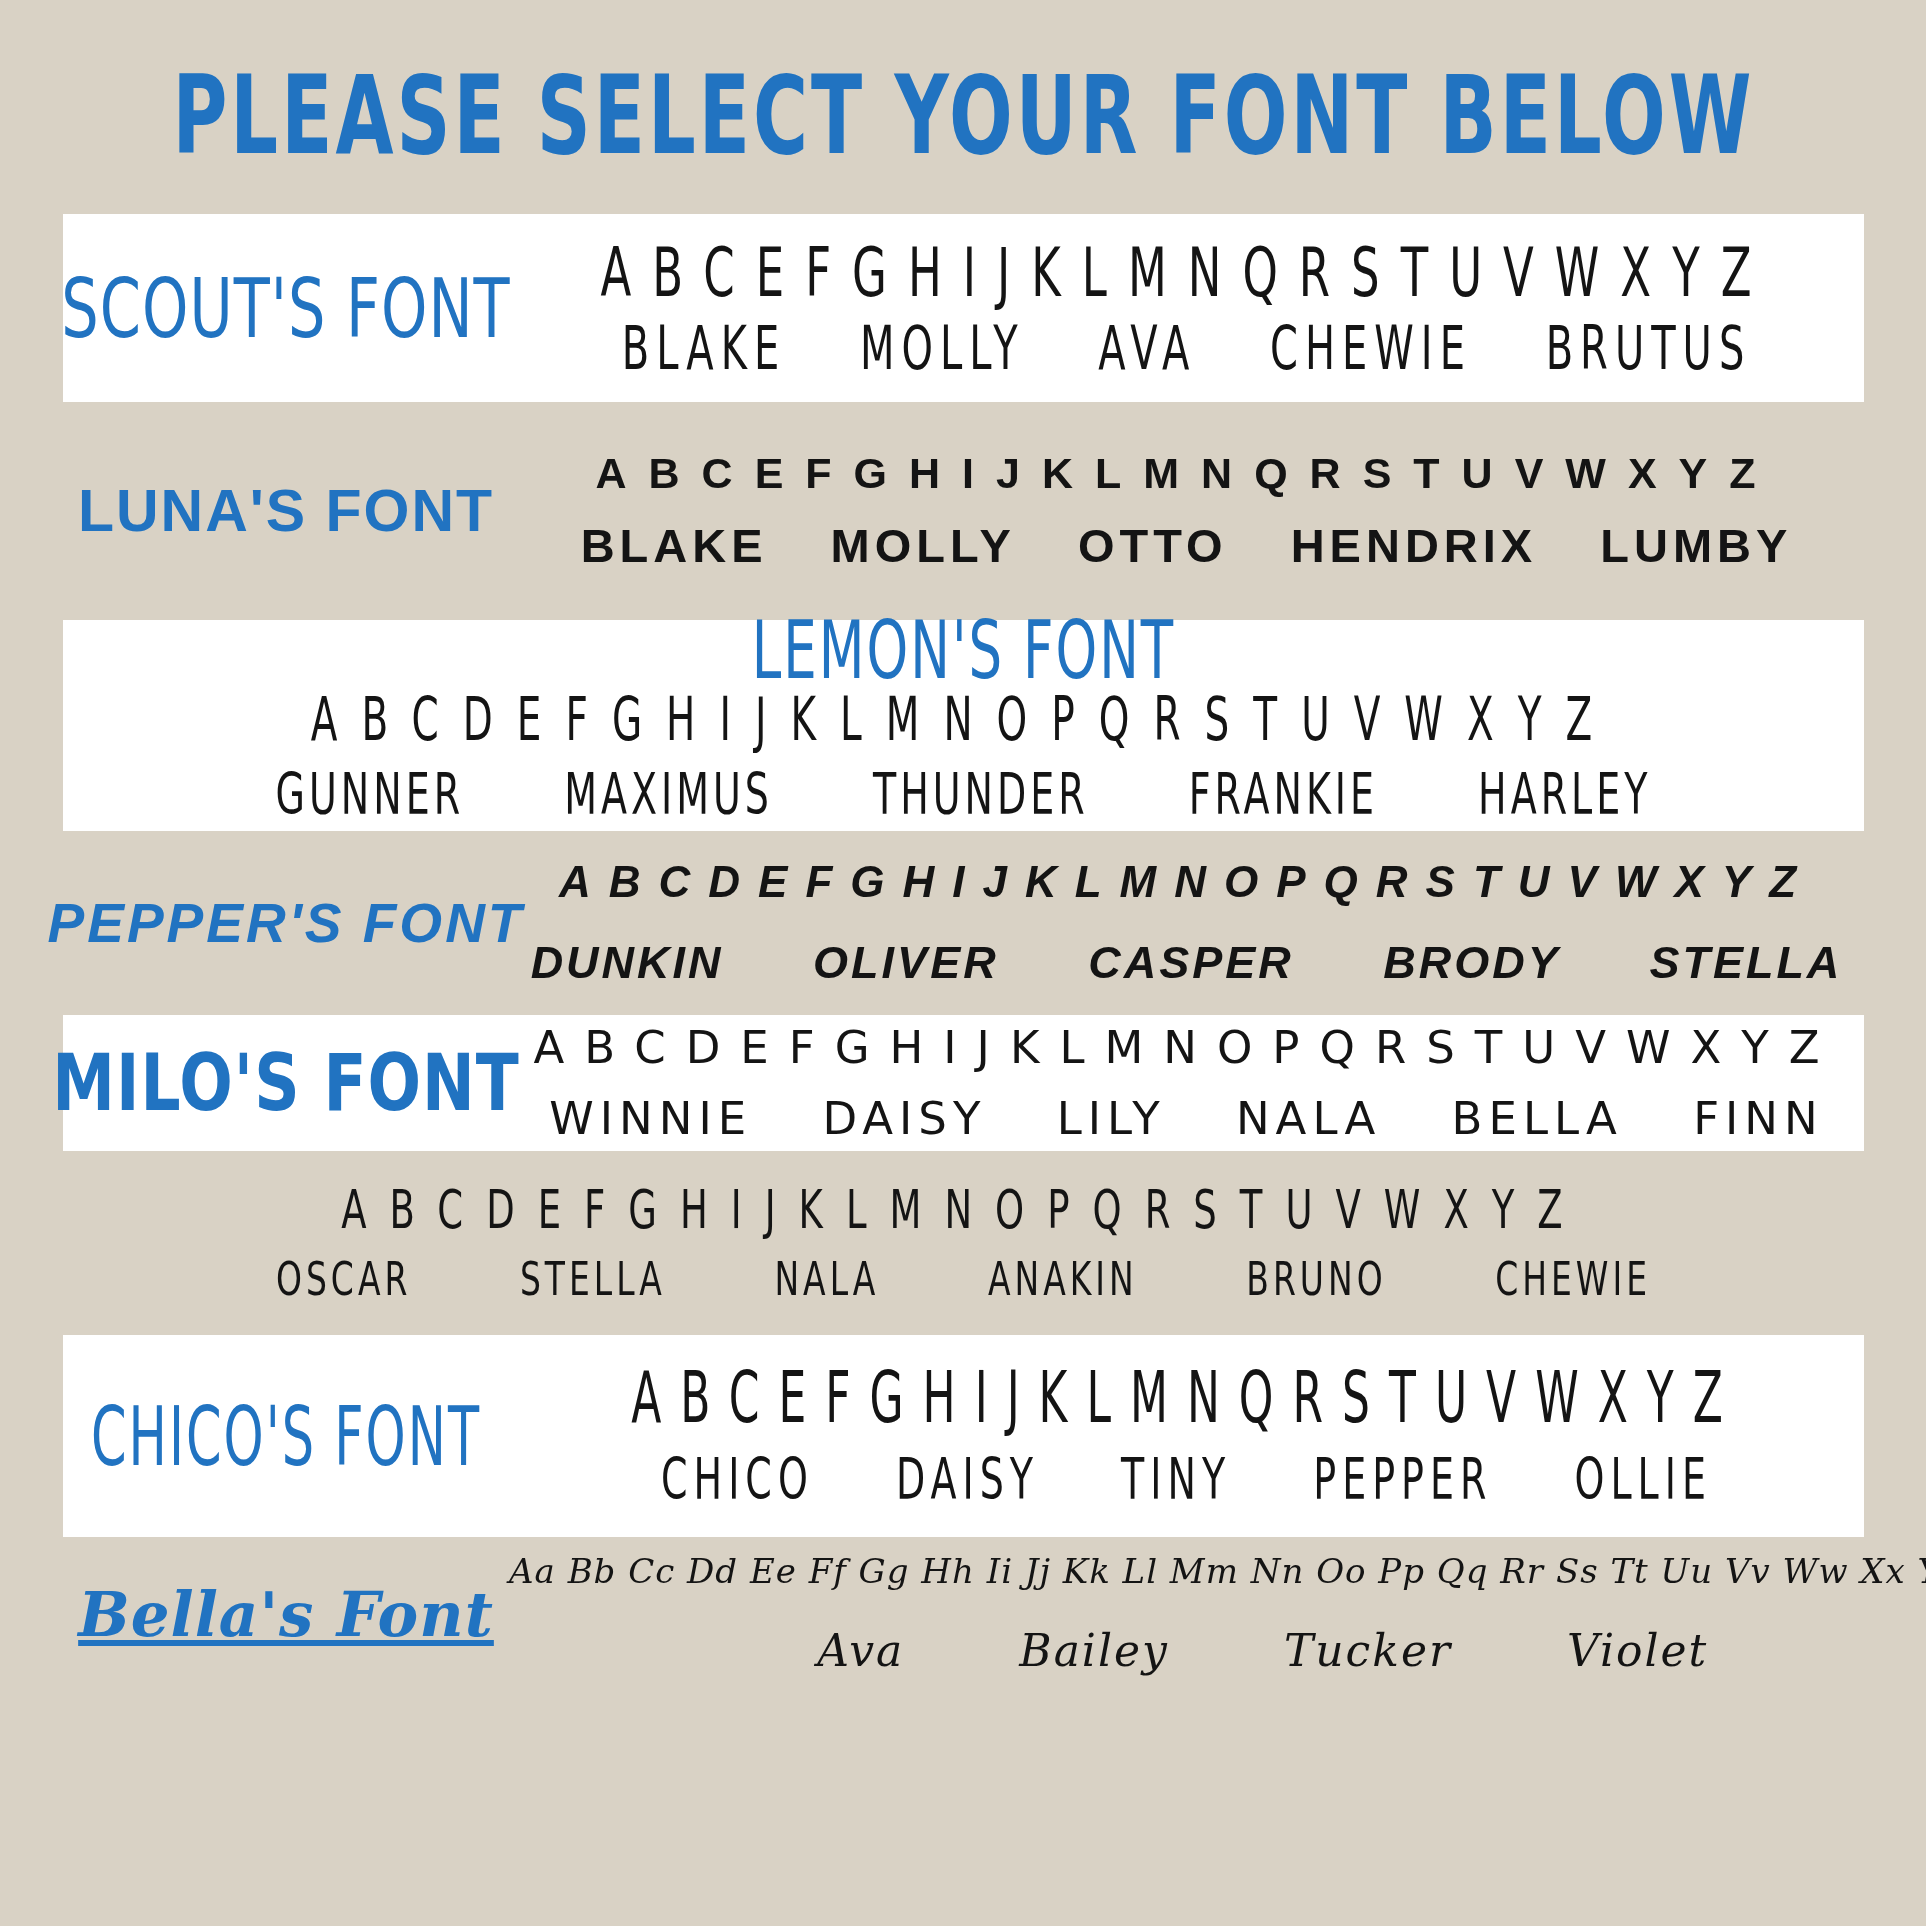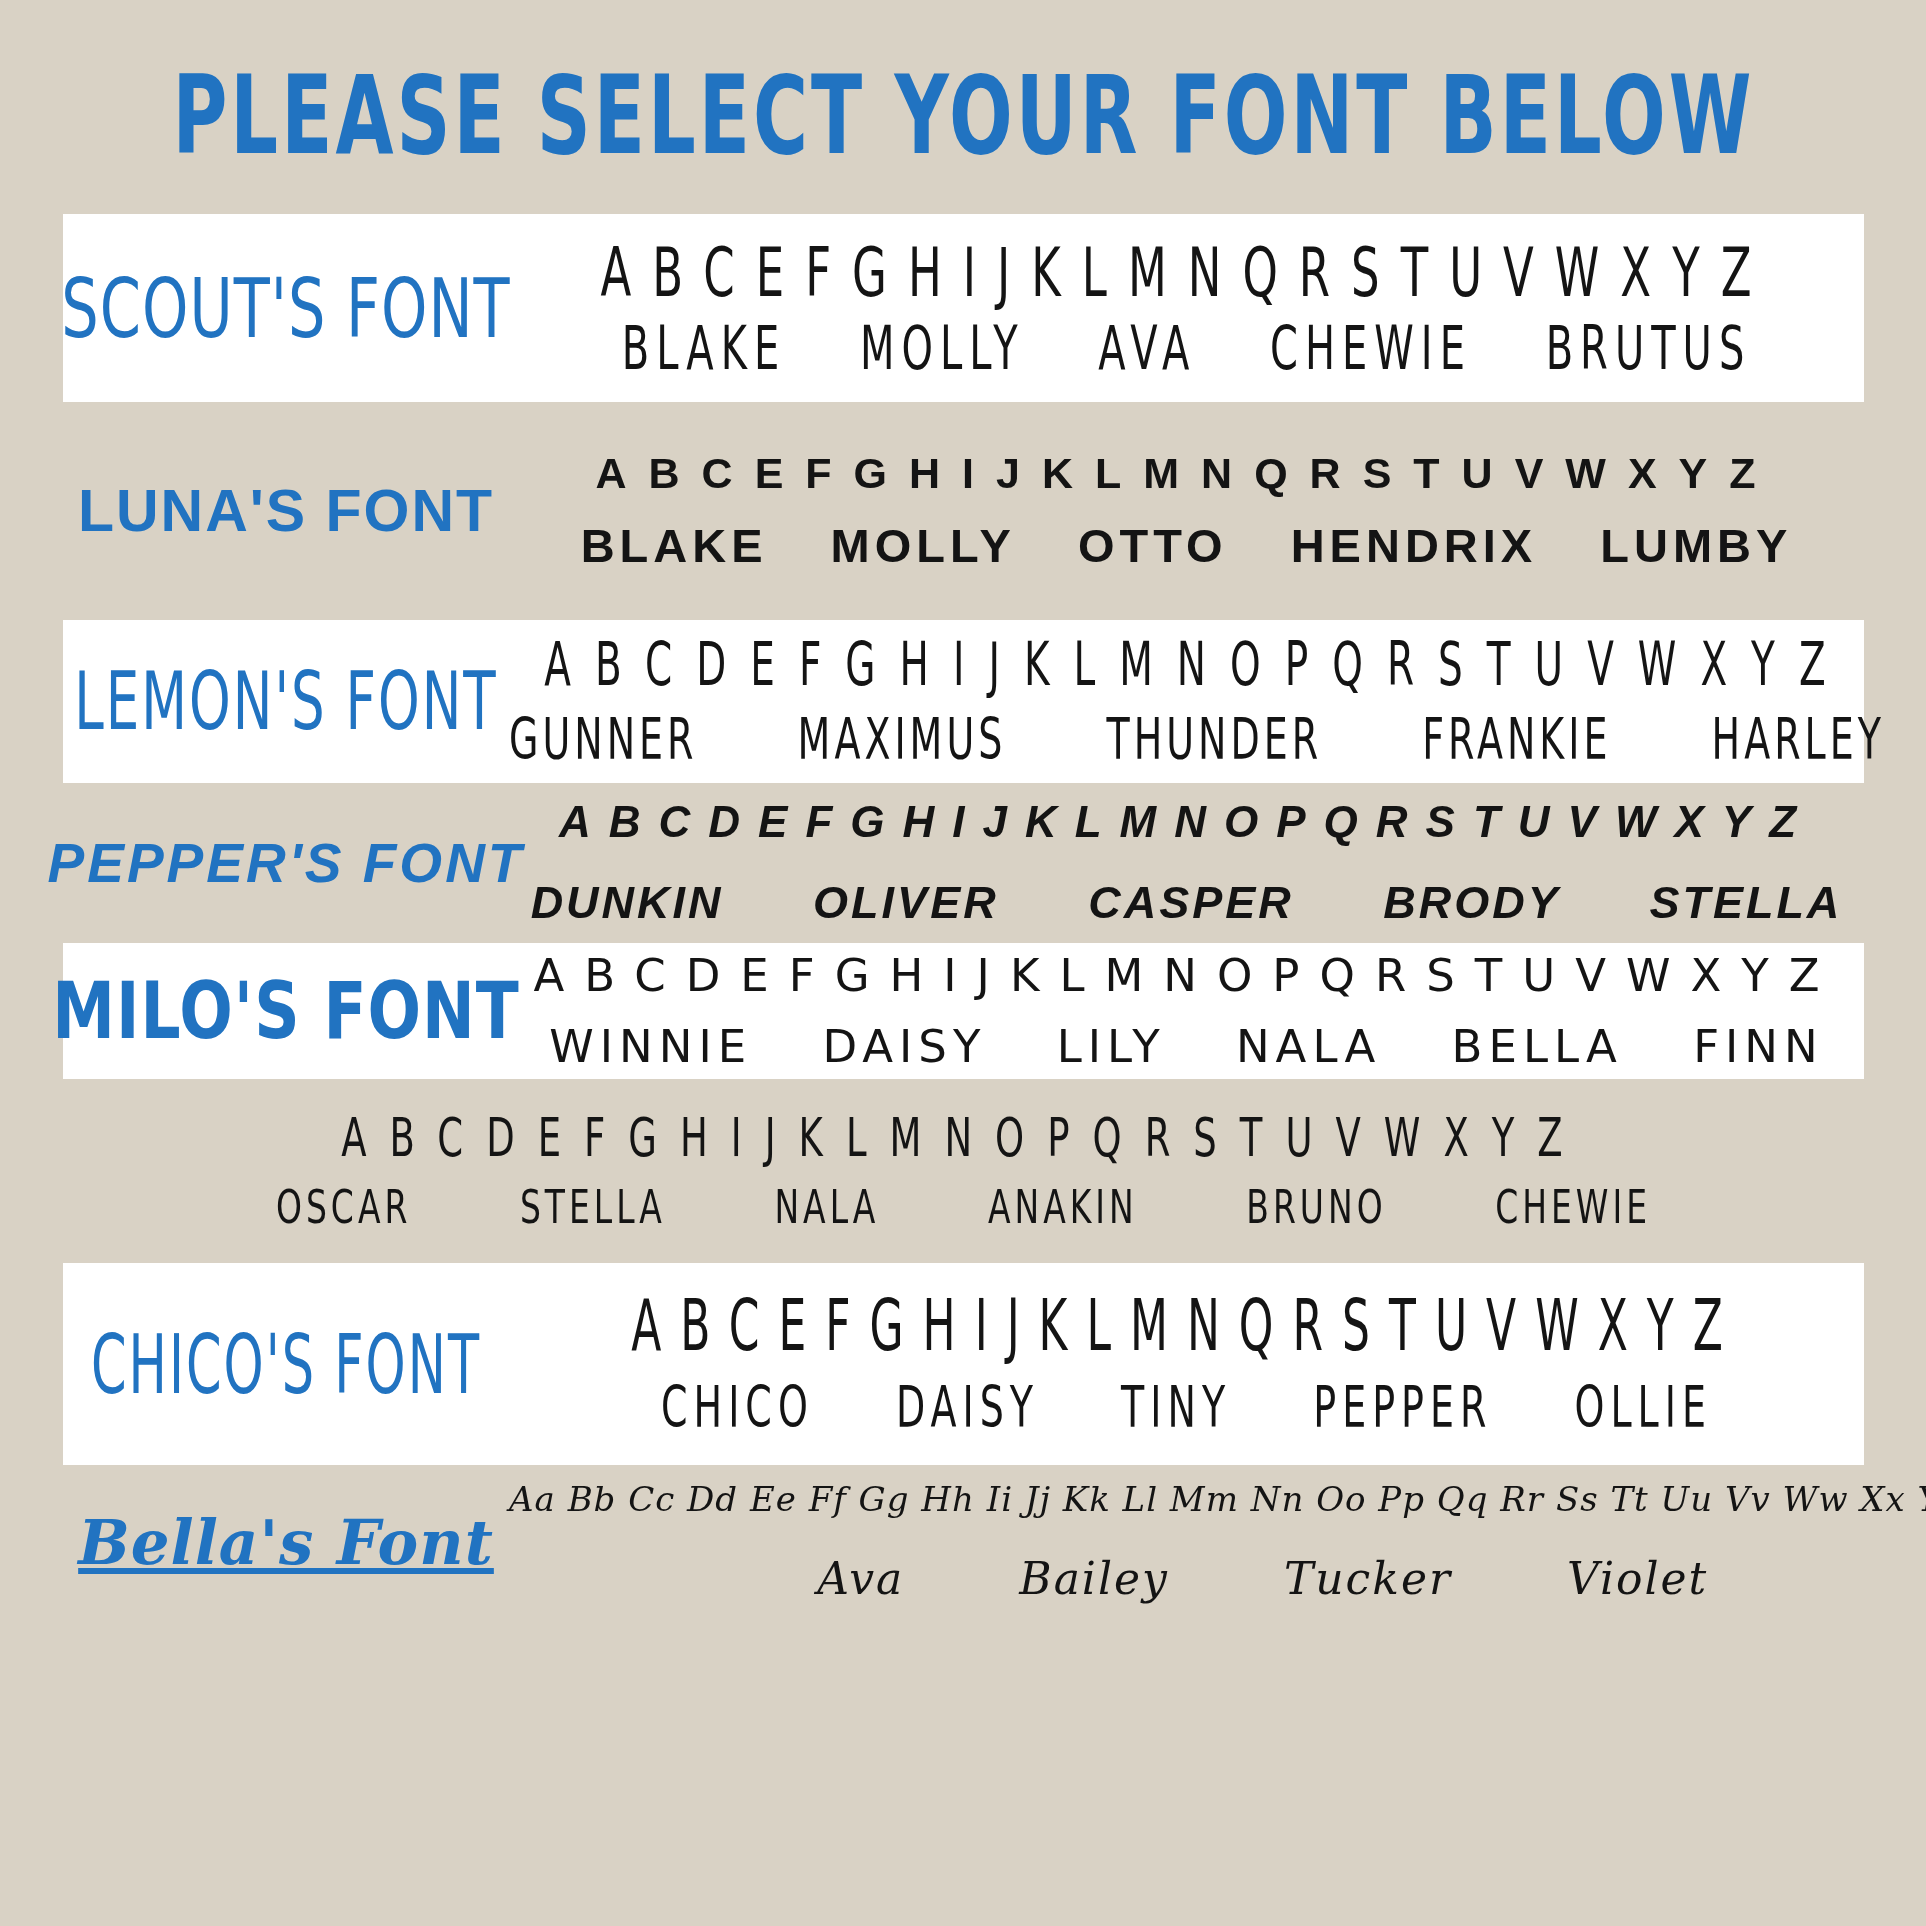"LEMON'S FONT" .r3 { flex-direction: none -> column; height: 163px -> 211px }
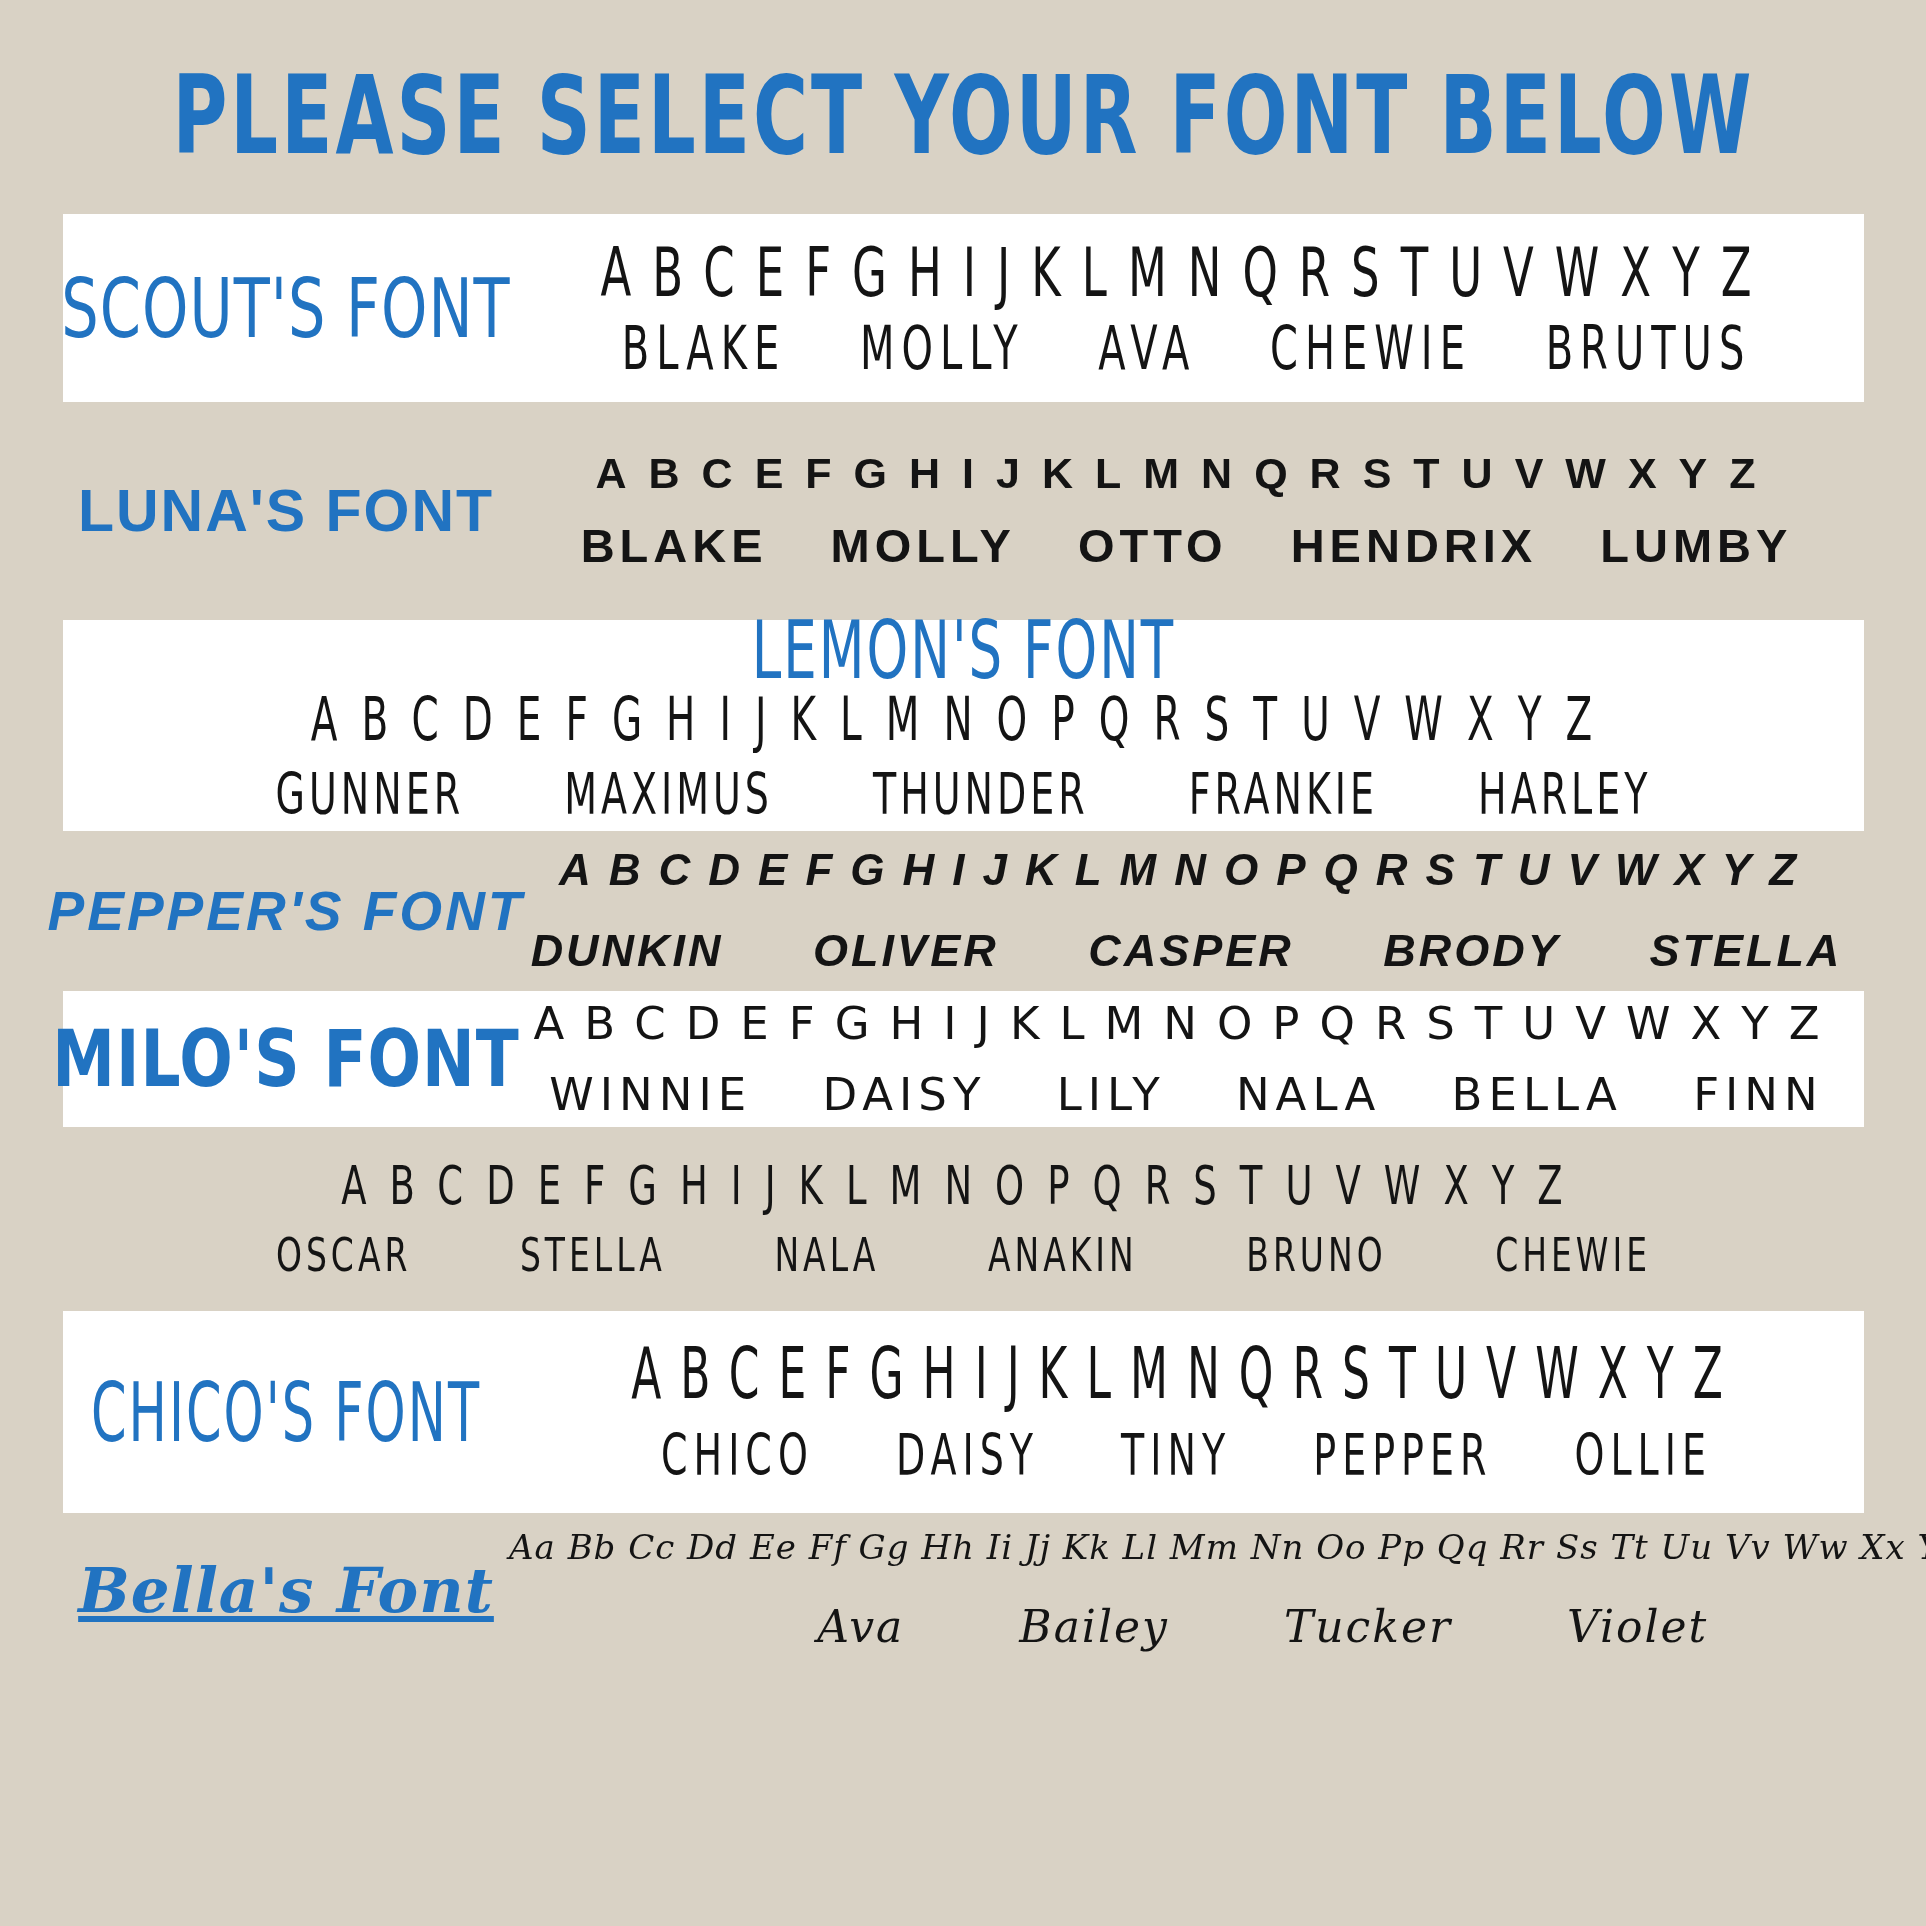"PEPPER'S FONT" .r4 { height: 160px -> 184px }
